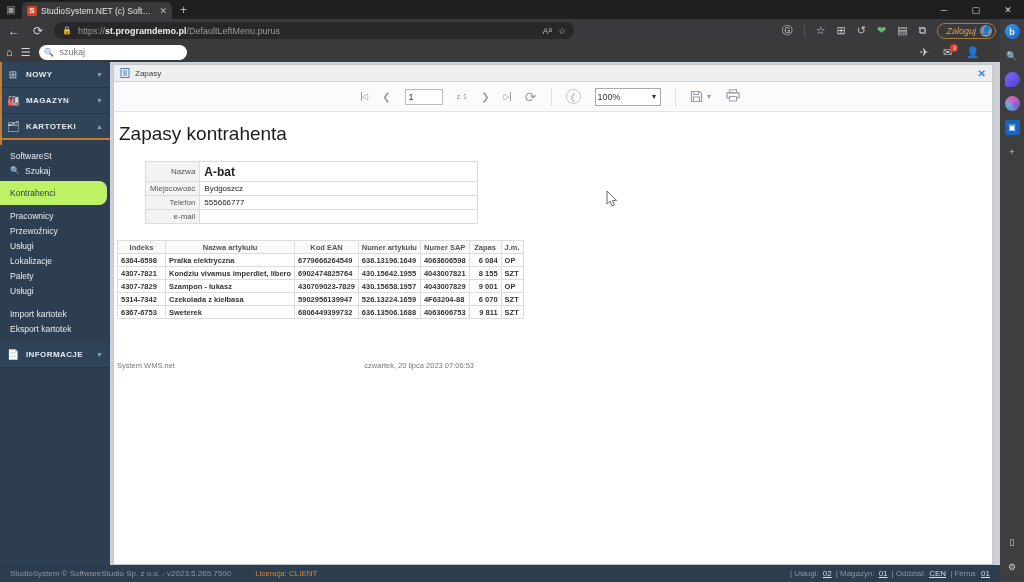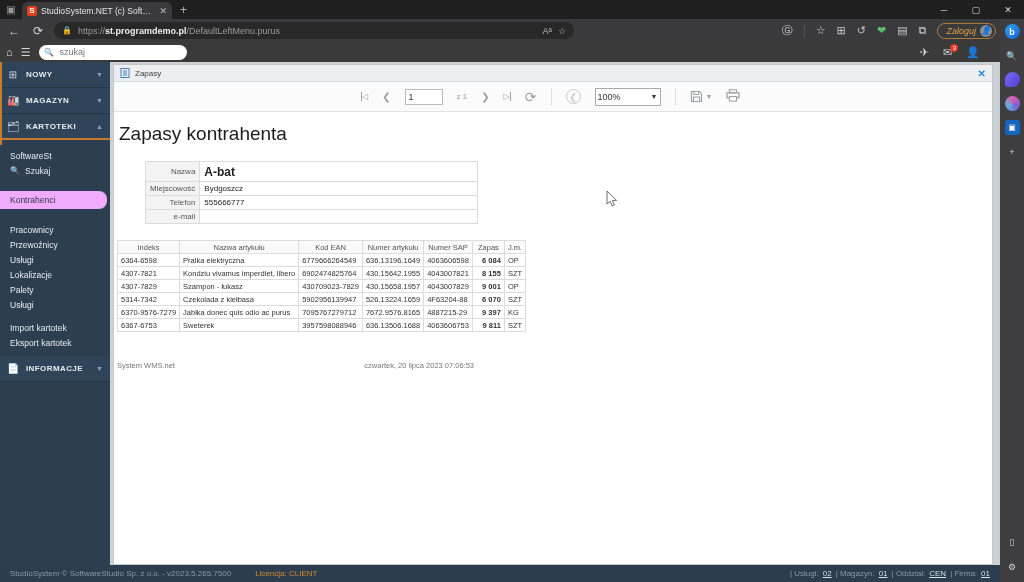"Kontrahenci" .sub-item.selected { background: #f0abfc -> #bef264; height: 18px -> 24px; margin: 13px 0 -> 3px 0 }
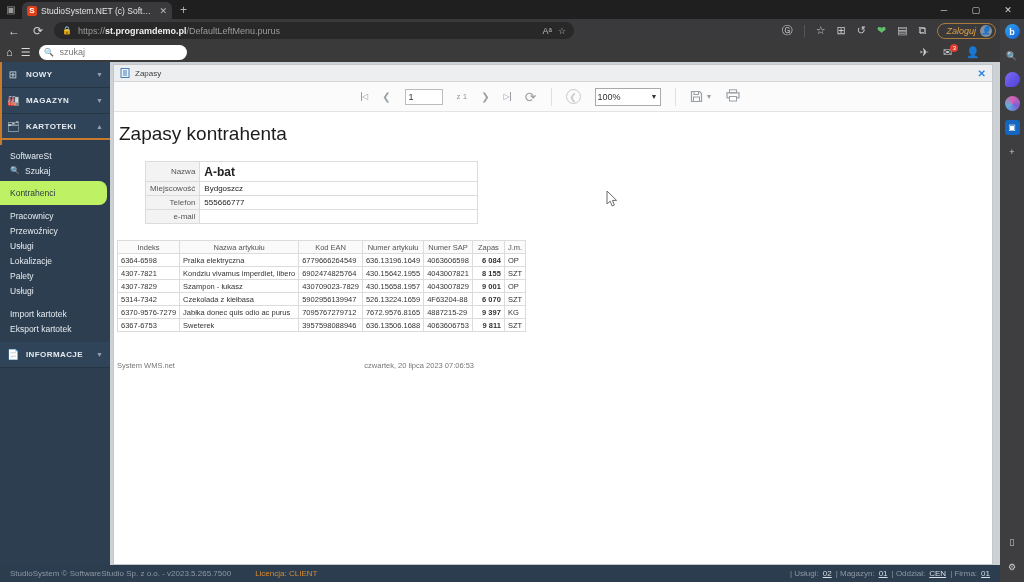"Indeks" .dtable th, .dtable td { font-weight: normal -> bold }
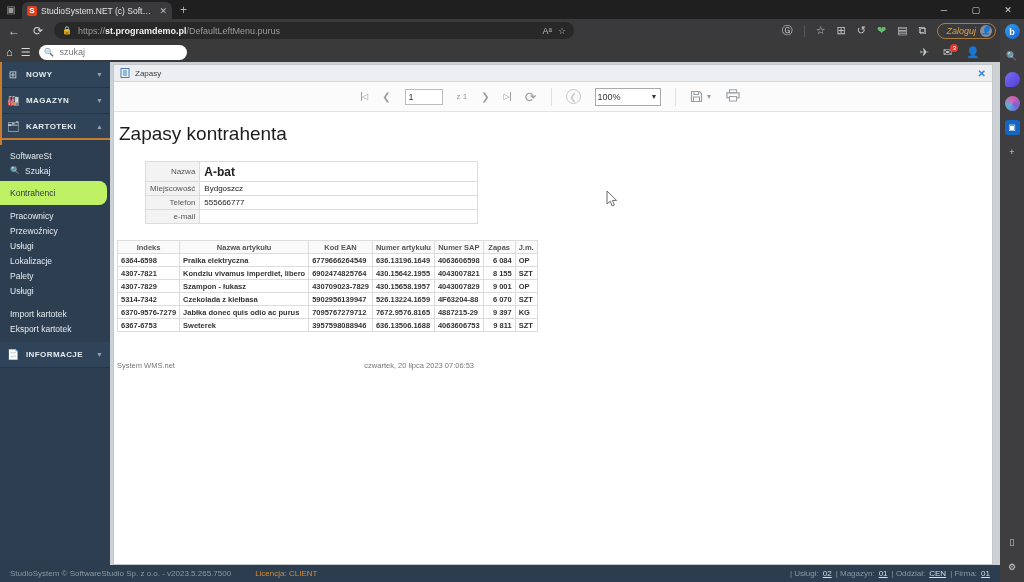"6370-9576-7279" tr { html: <tr> <td>6370-9576-7279</td> <td>Jabłka donec quis odio ac purus</td> <td>7095767279712</td> <td>7672.9576.8165</td> <td>4887215-29</td> <td>9 397</td> <td>KG</td> </tr> -> none }
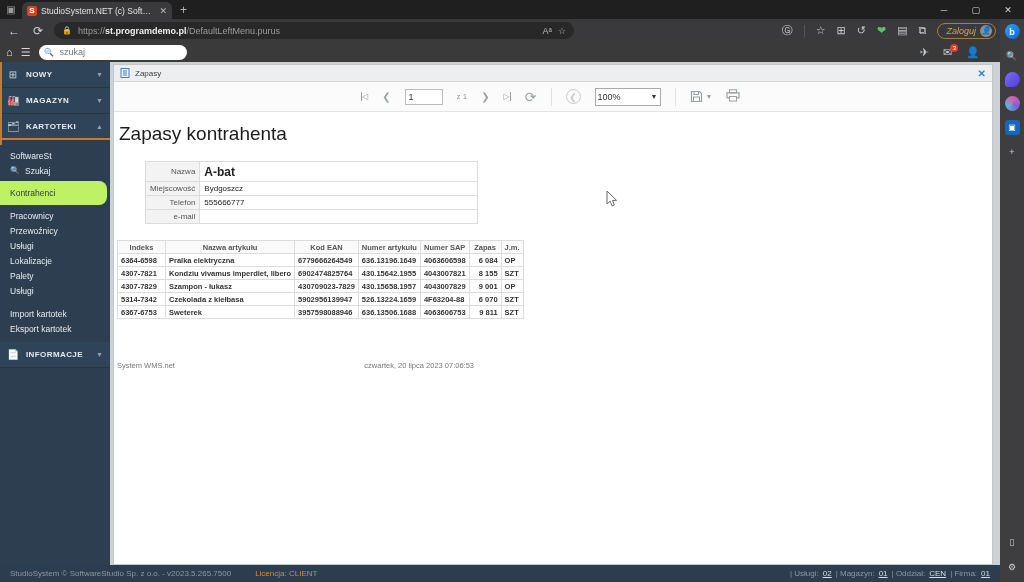"3957598088946" td { text: 3957598088946 -> 6806449399732 }
